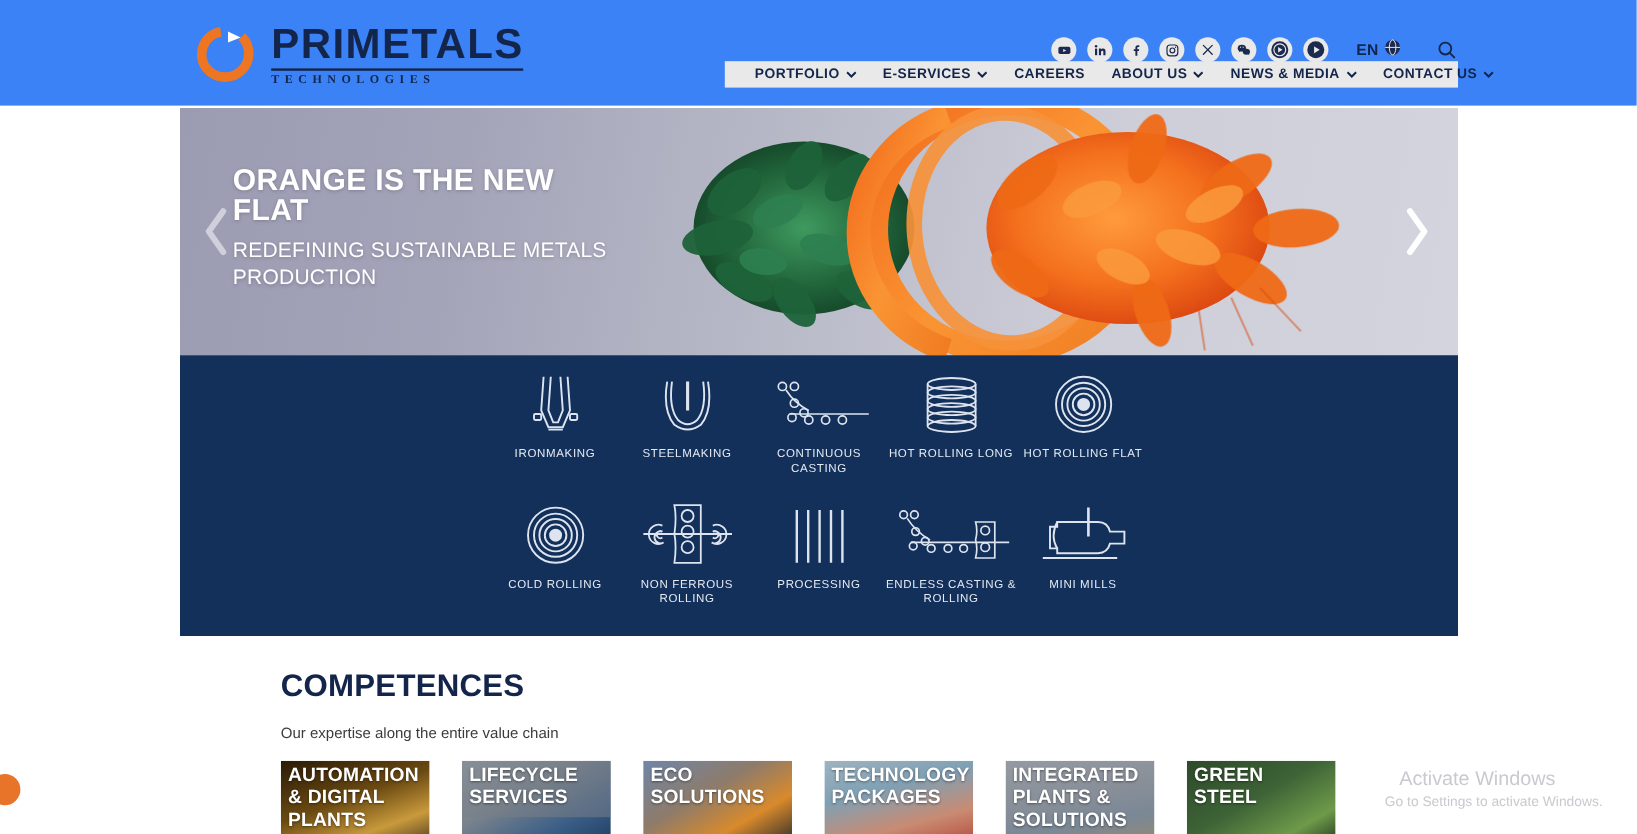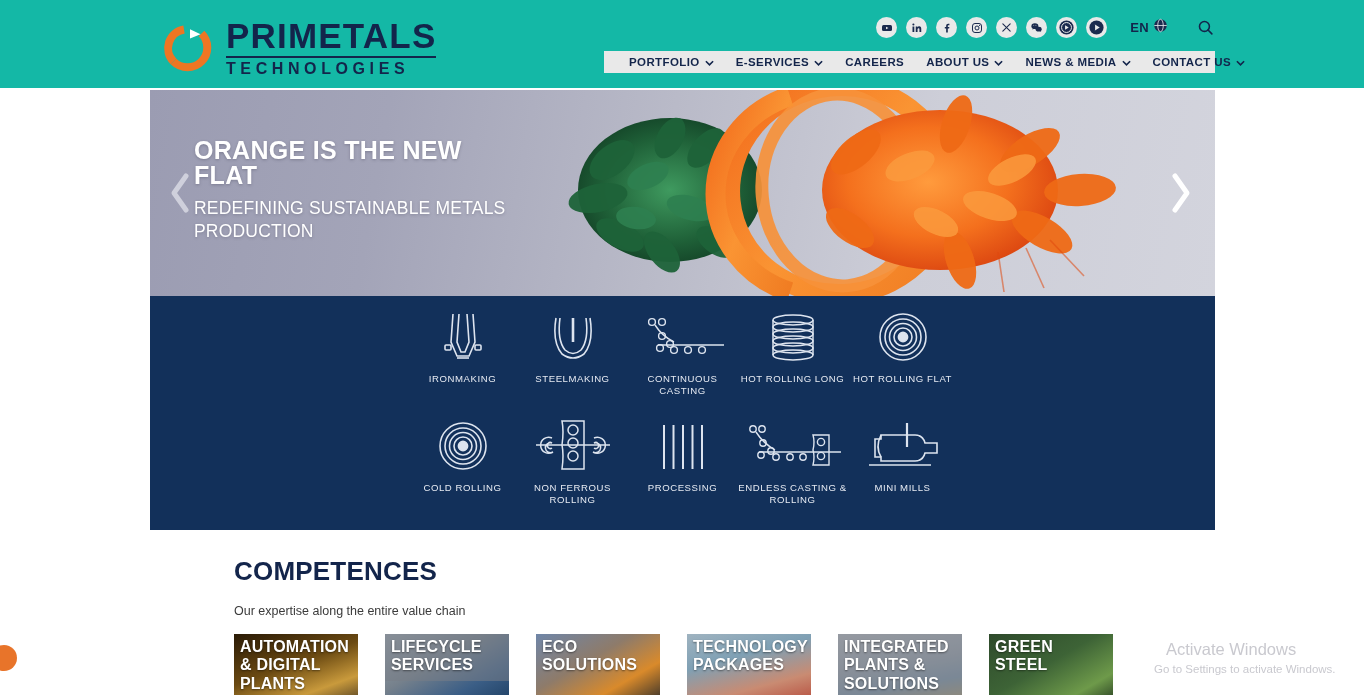"PRIMETALS" .header { background: #14b8a6 -> #3b82f6 }
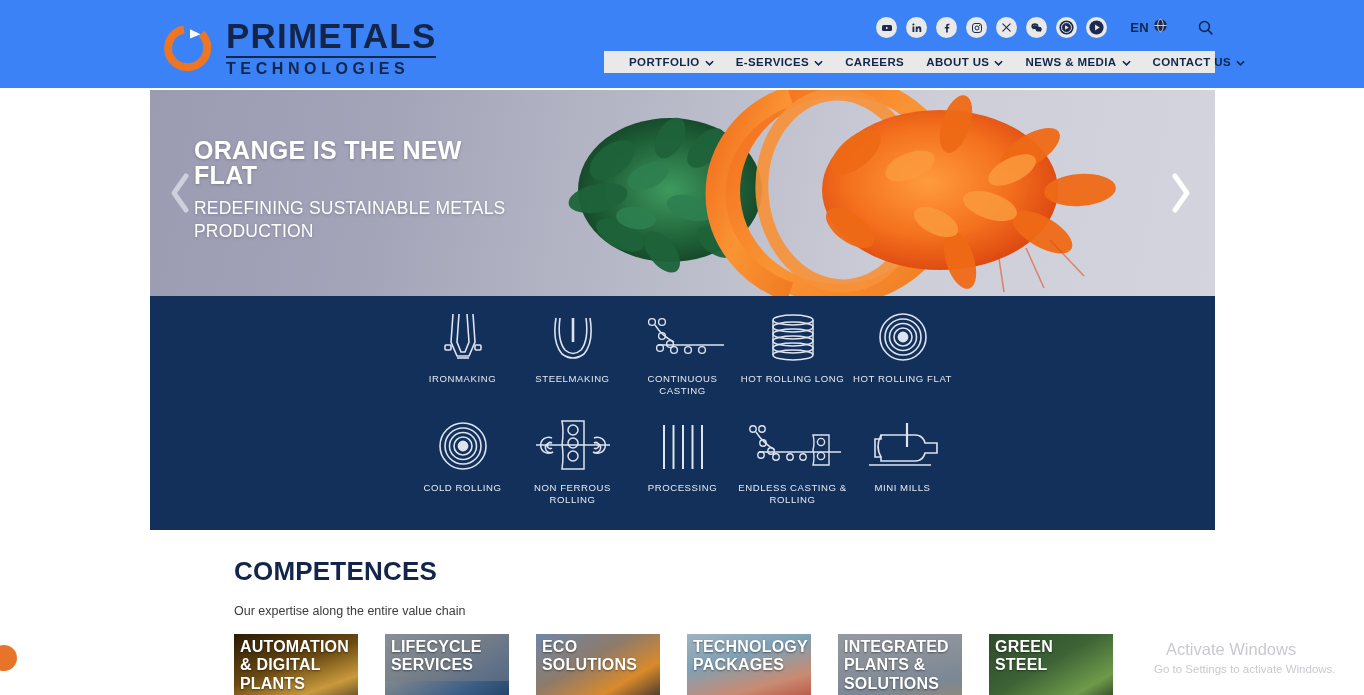"EN" .social-row { top: 17px -> 31px }
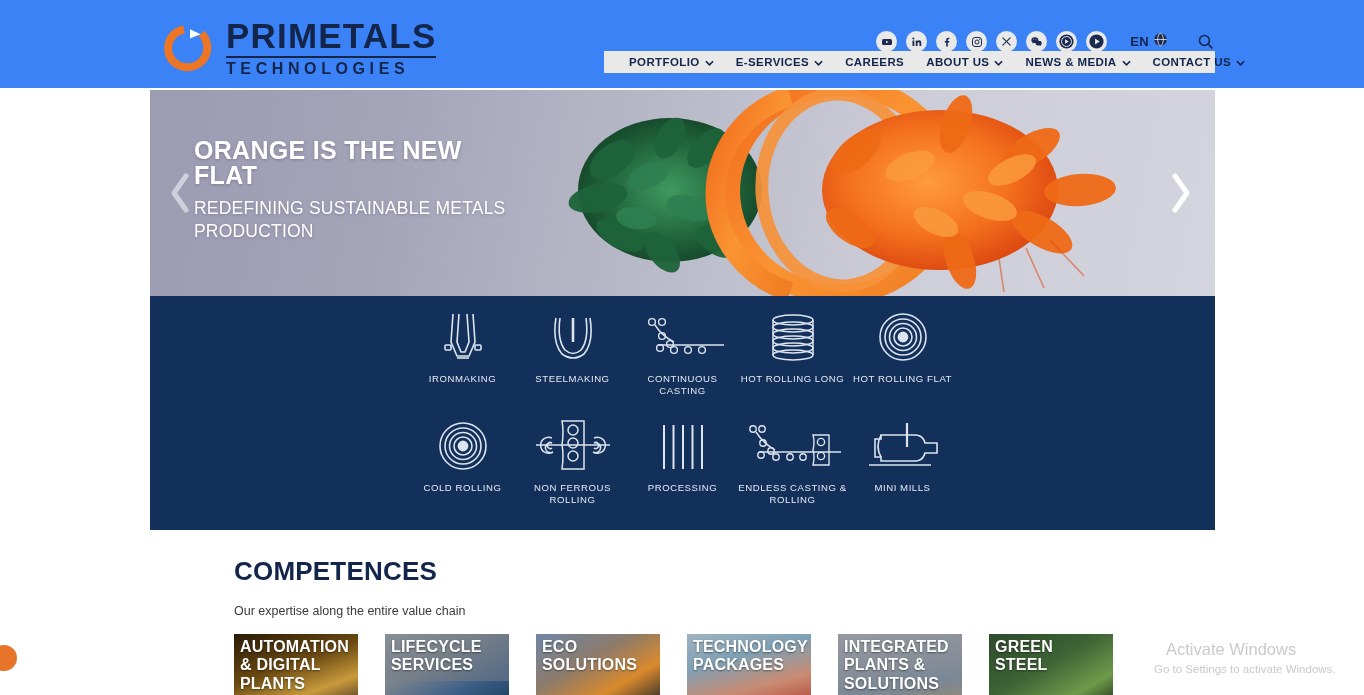"TECHNOLOGIES" .logo-sub { font-family: none -> Liberation Serif, serif; font-size: 16px -> 10px }
